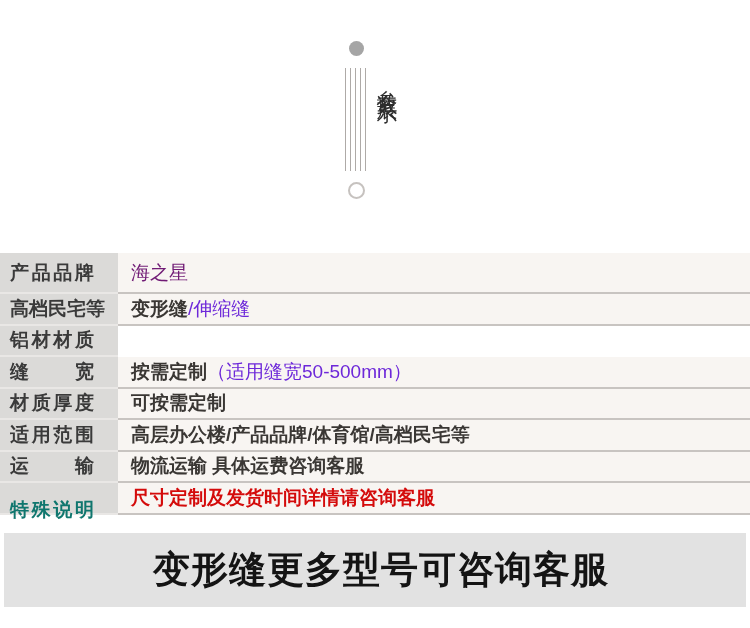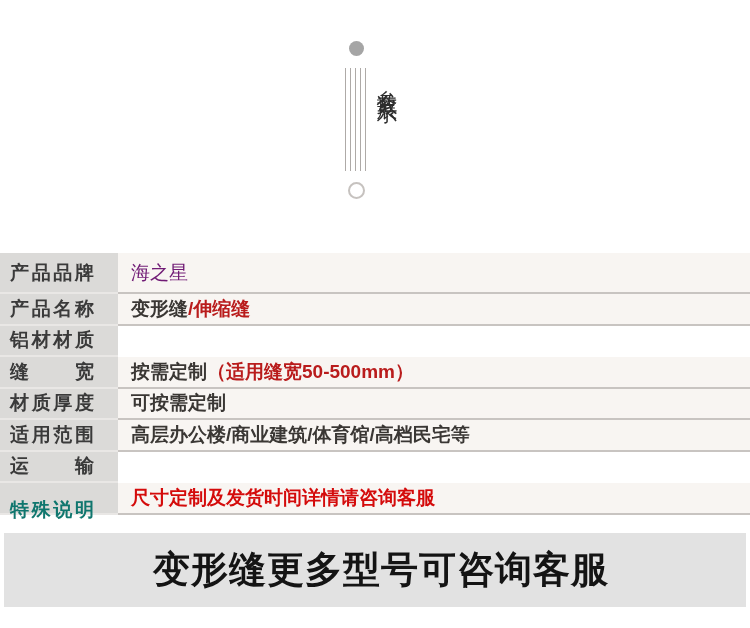"产品名称" span { text: 产品名称 -> 高档民宅等 }
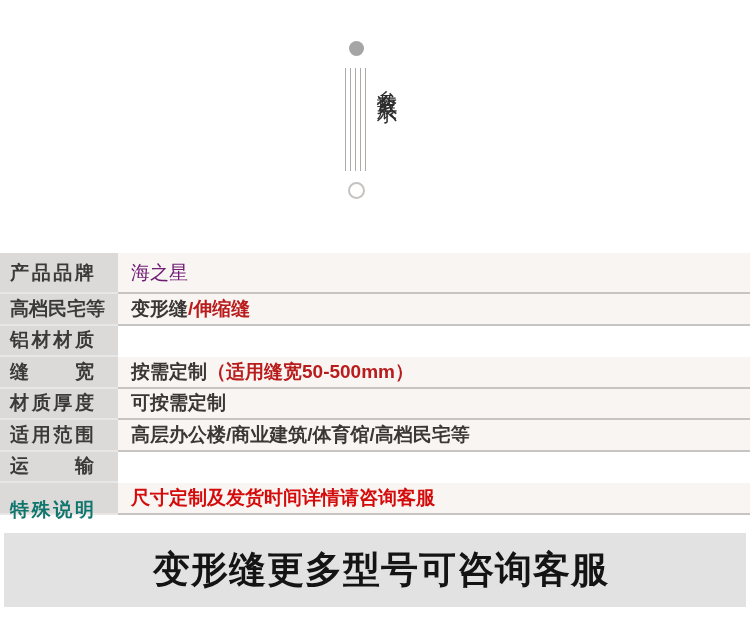"/伸缩缝" .spec-value .light { color: #b91c1c -> #6d28d9; font-weight: 700 -> 400 }
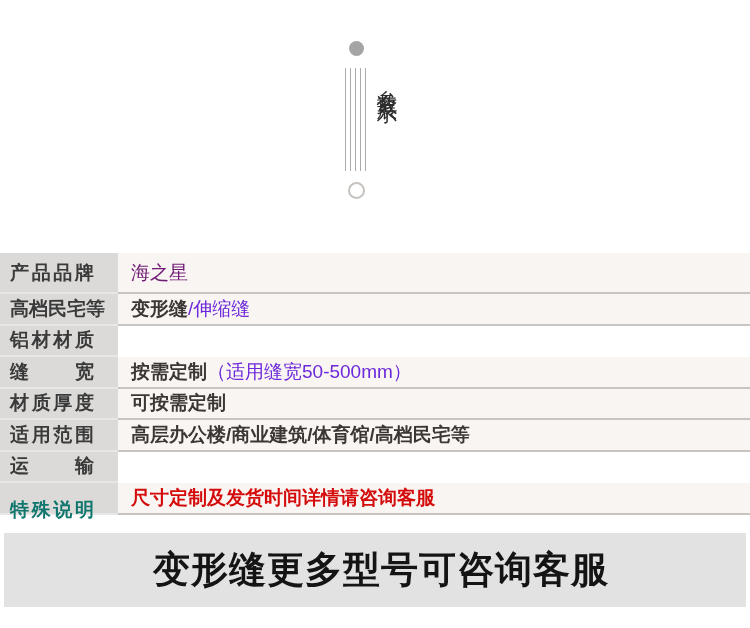"高层办公楼/商业建筑/体育馆/高档民宅等" span { text: /商业建筑/ -> /产品品牌/ }
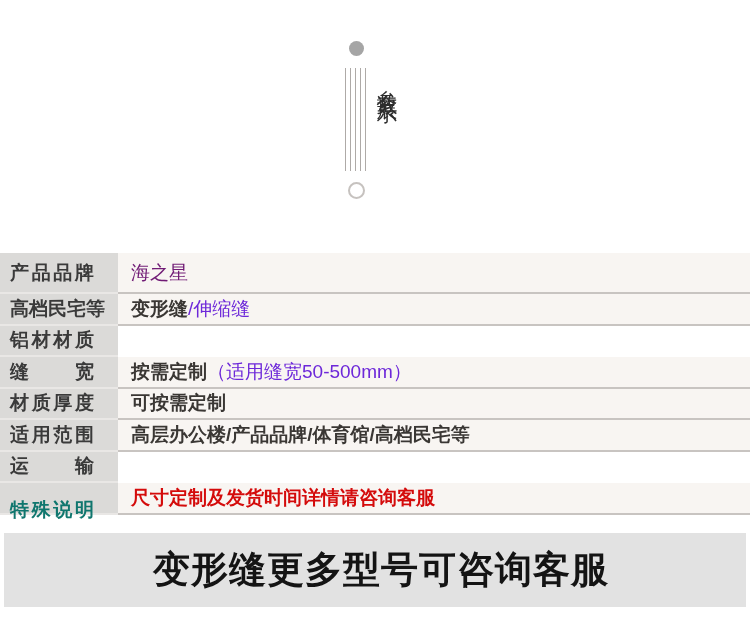"物流运输 具体运费咨询客服" div.spec-value { html: none -> <div> <span>物流运输 具体运费咨询客服</span> <span></span> </div> }
